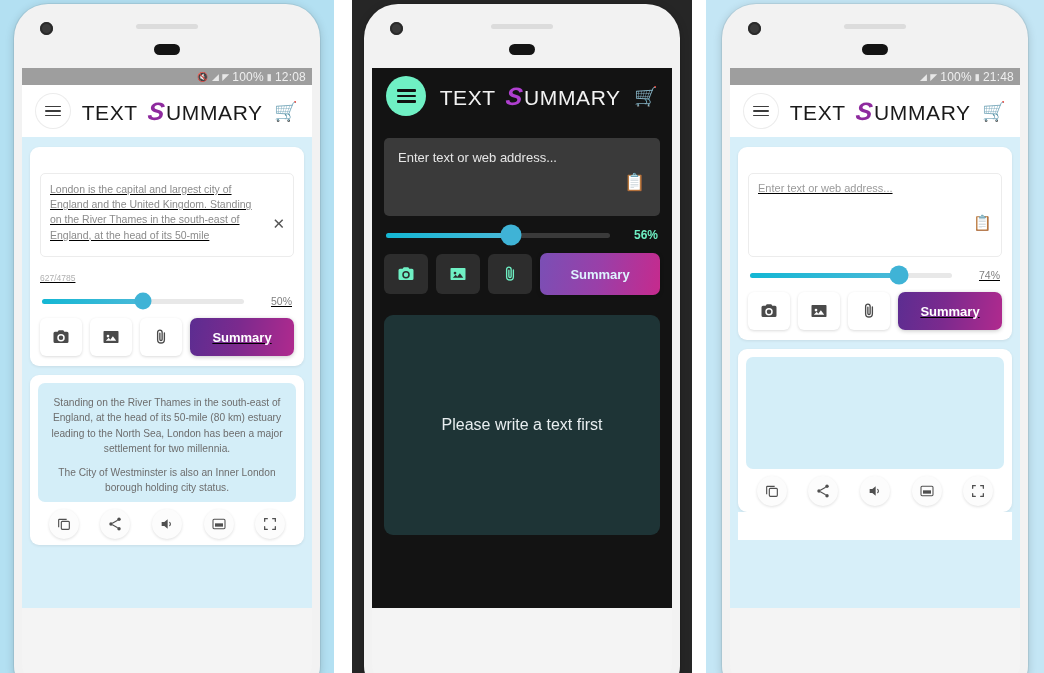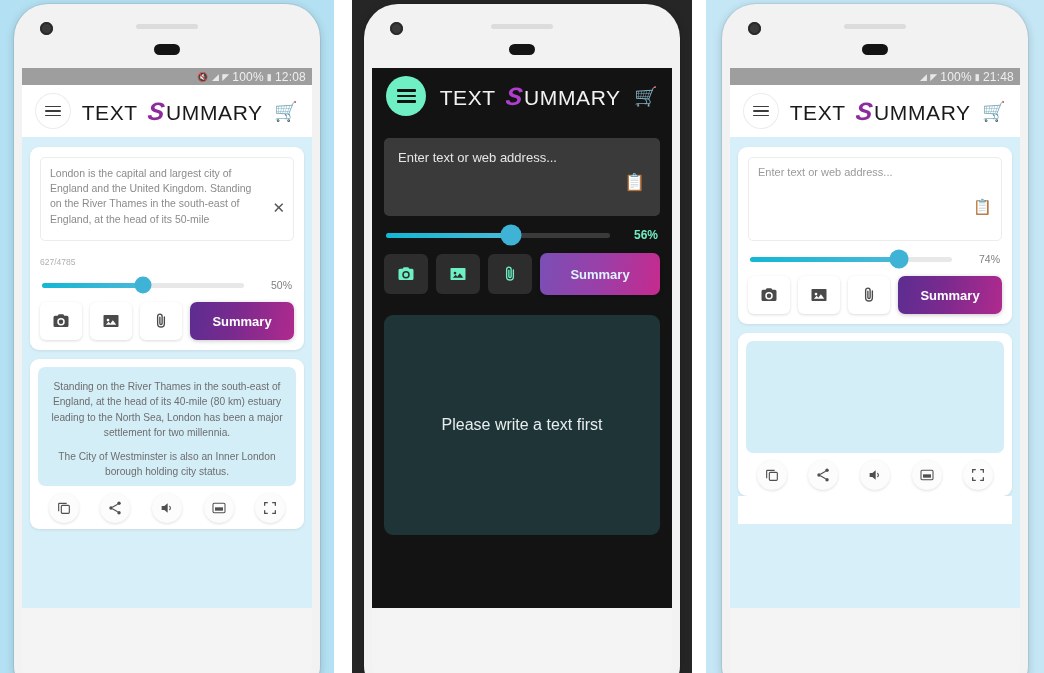"London is the capital and" .card { padding: 10px 10px 10px -> 26px 10px 10px; text-decoration: none -> underline }
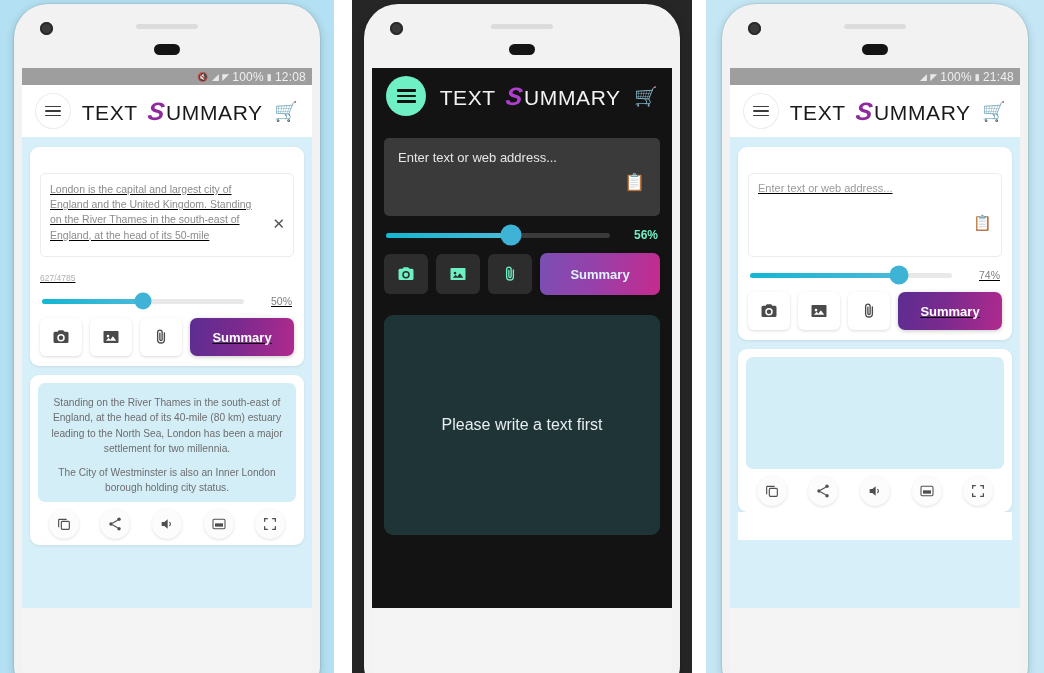"Standing on the River Thames" p { text: 40-mile -> 50-mile }
